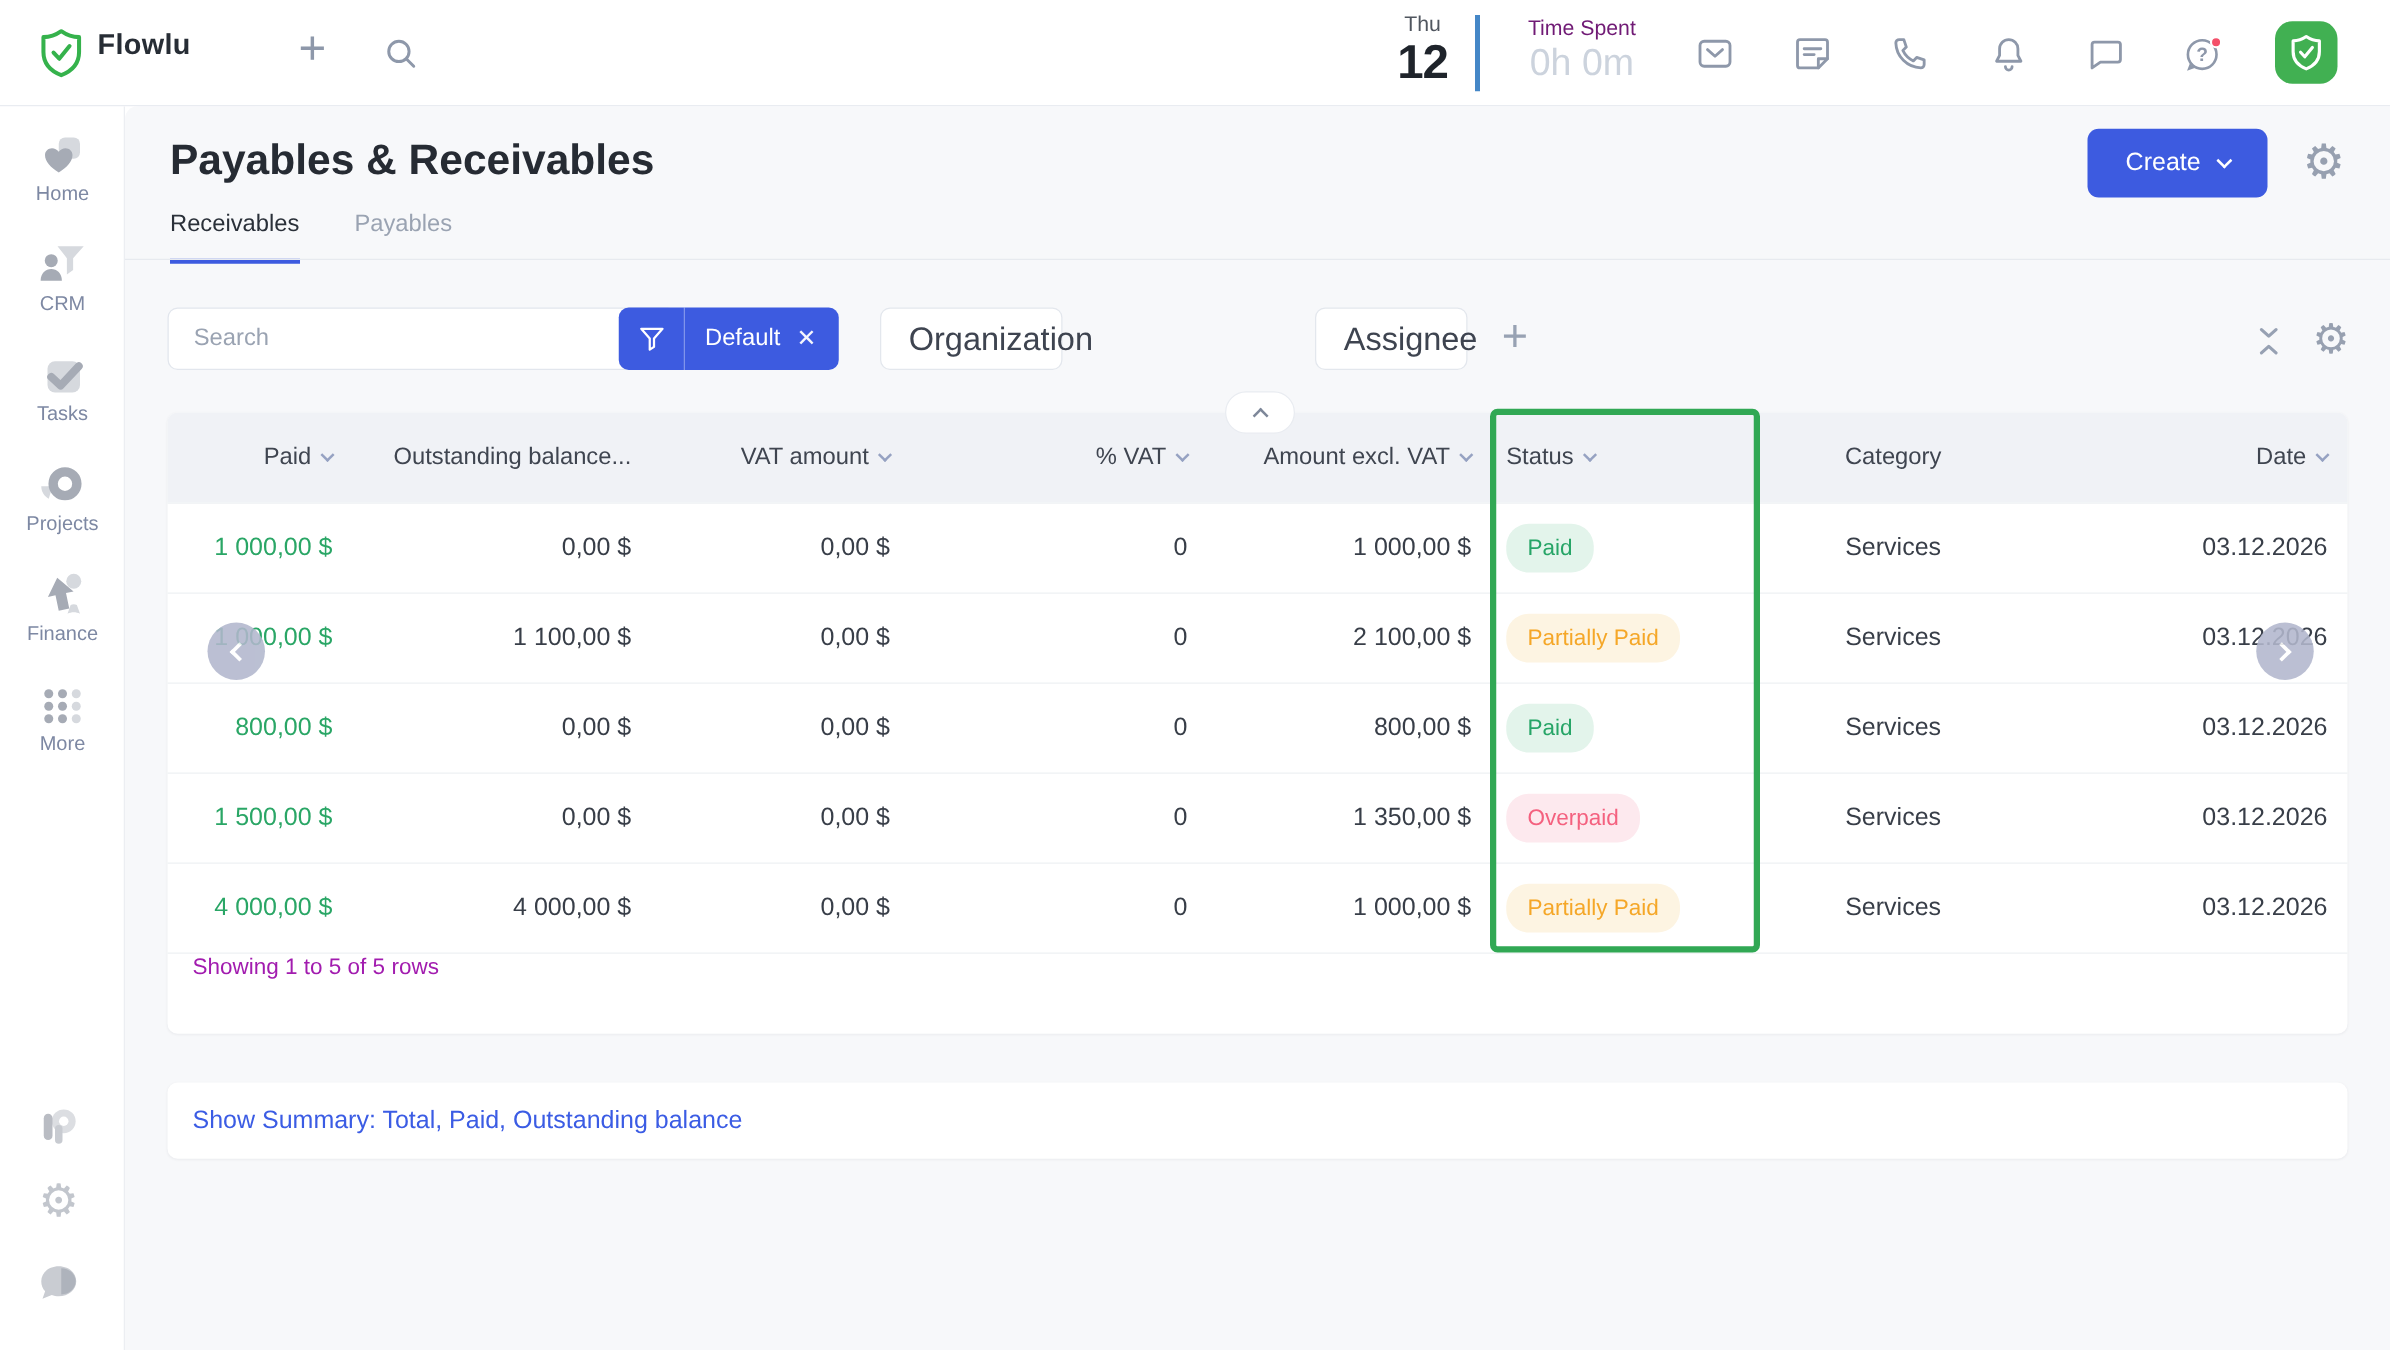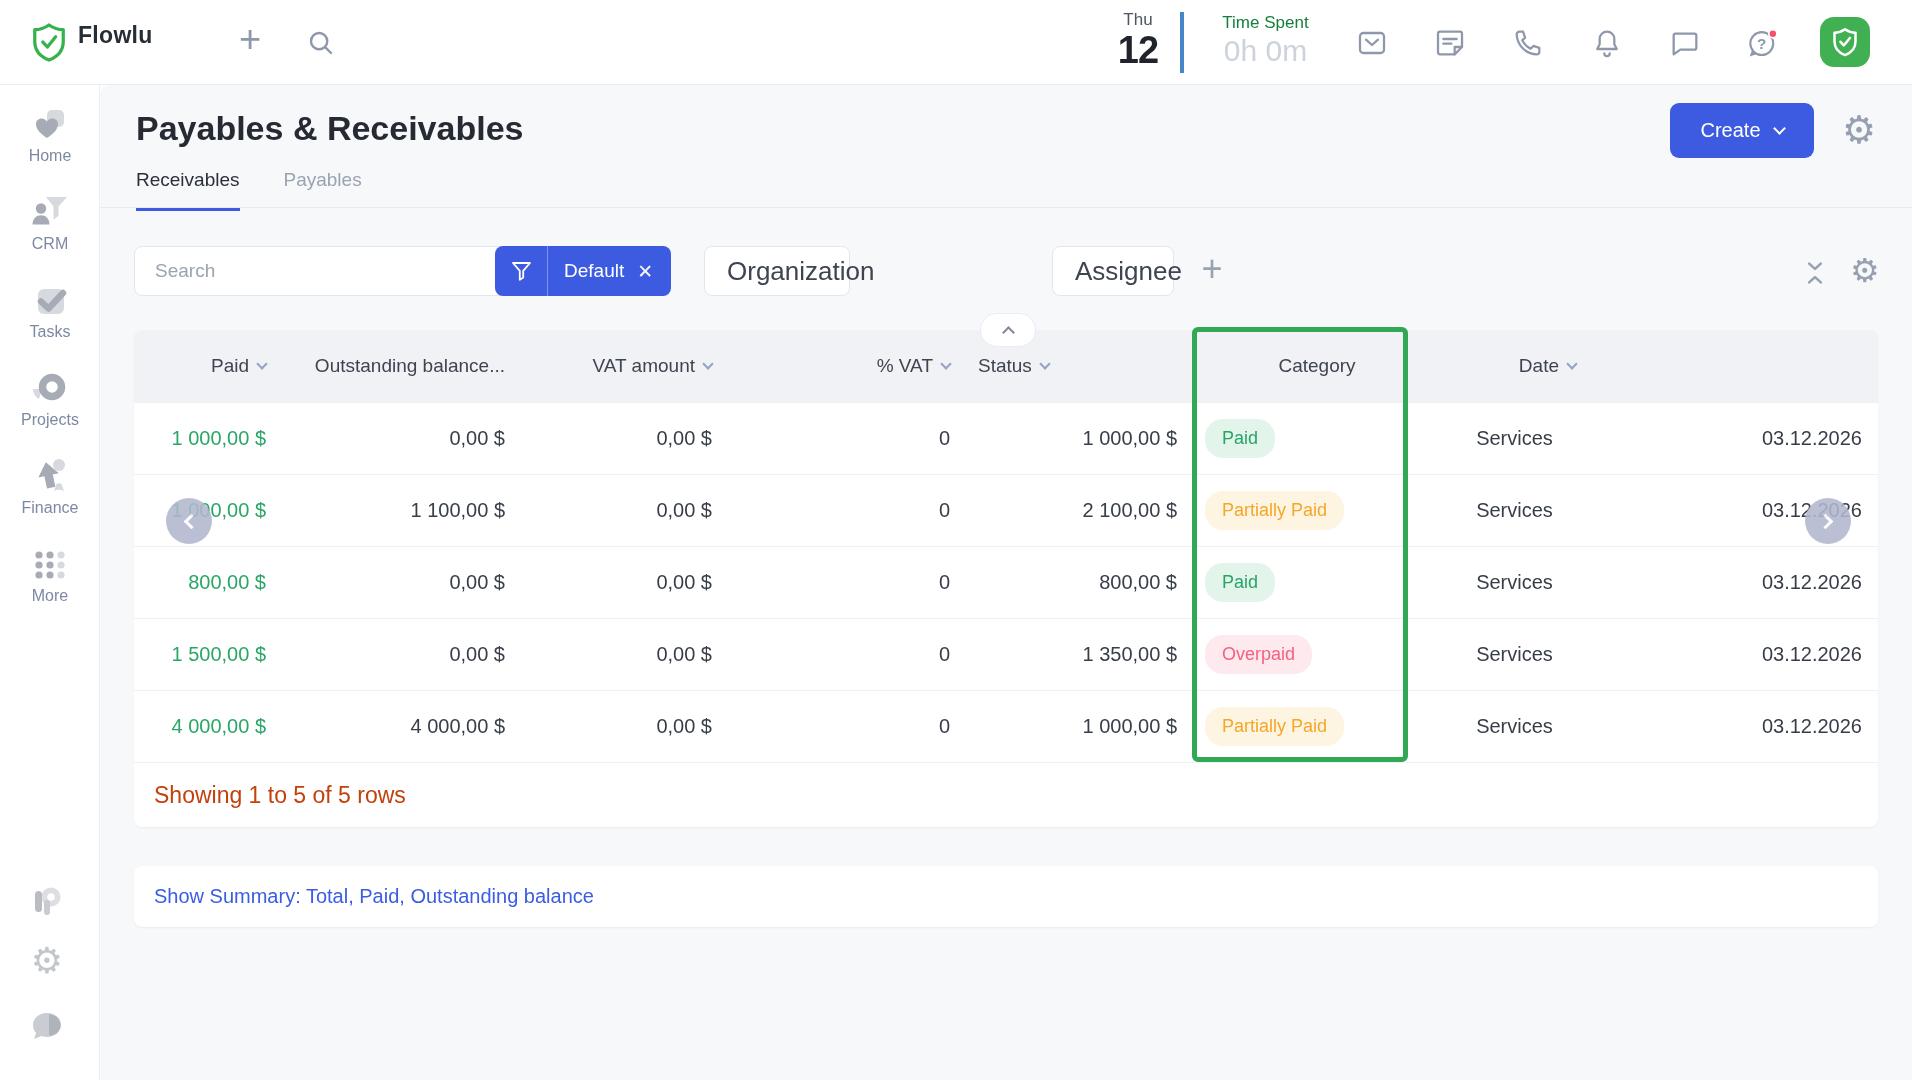"Time Spent" .tb-timespent .lbl { color: #15803d -> #701a75 }
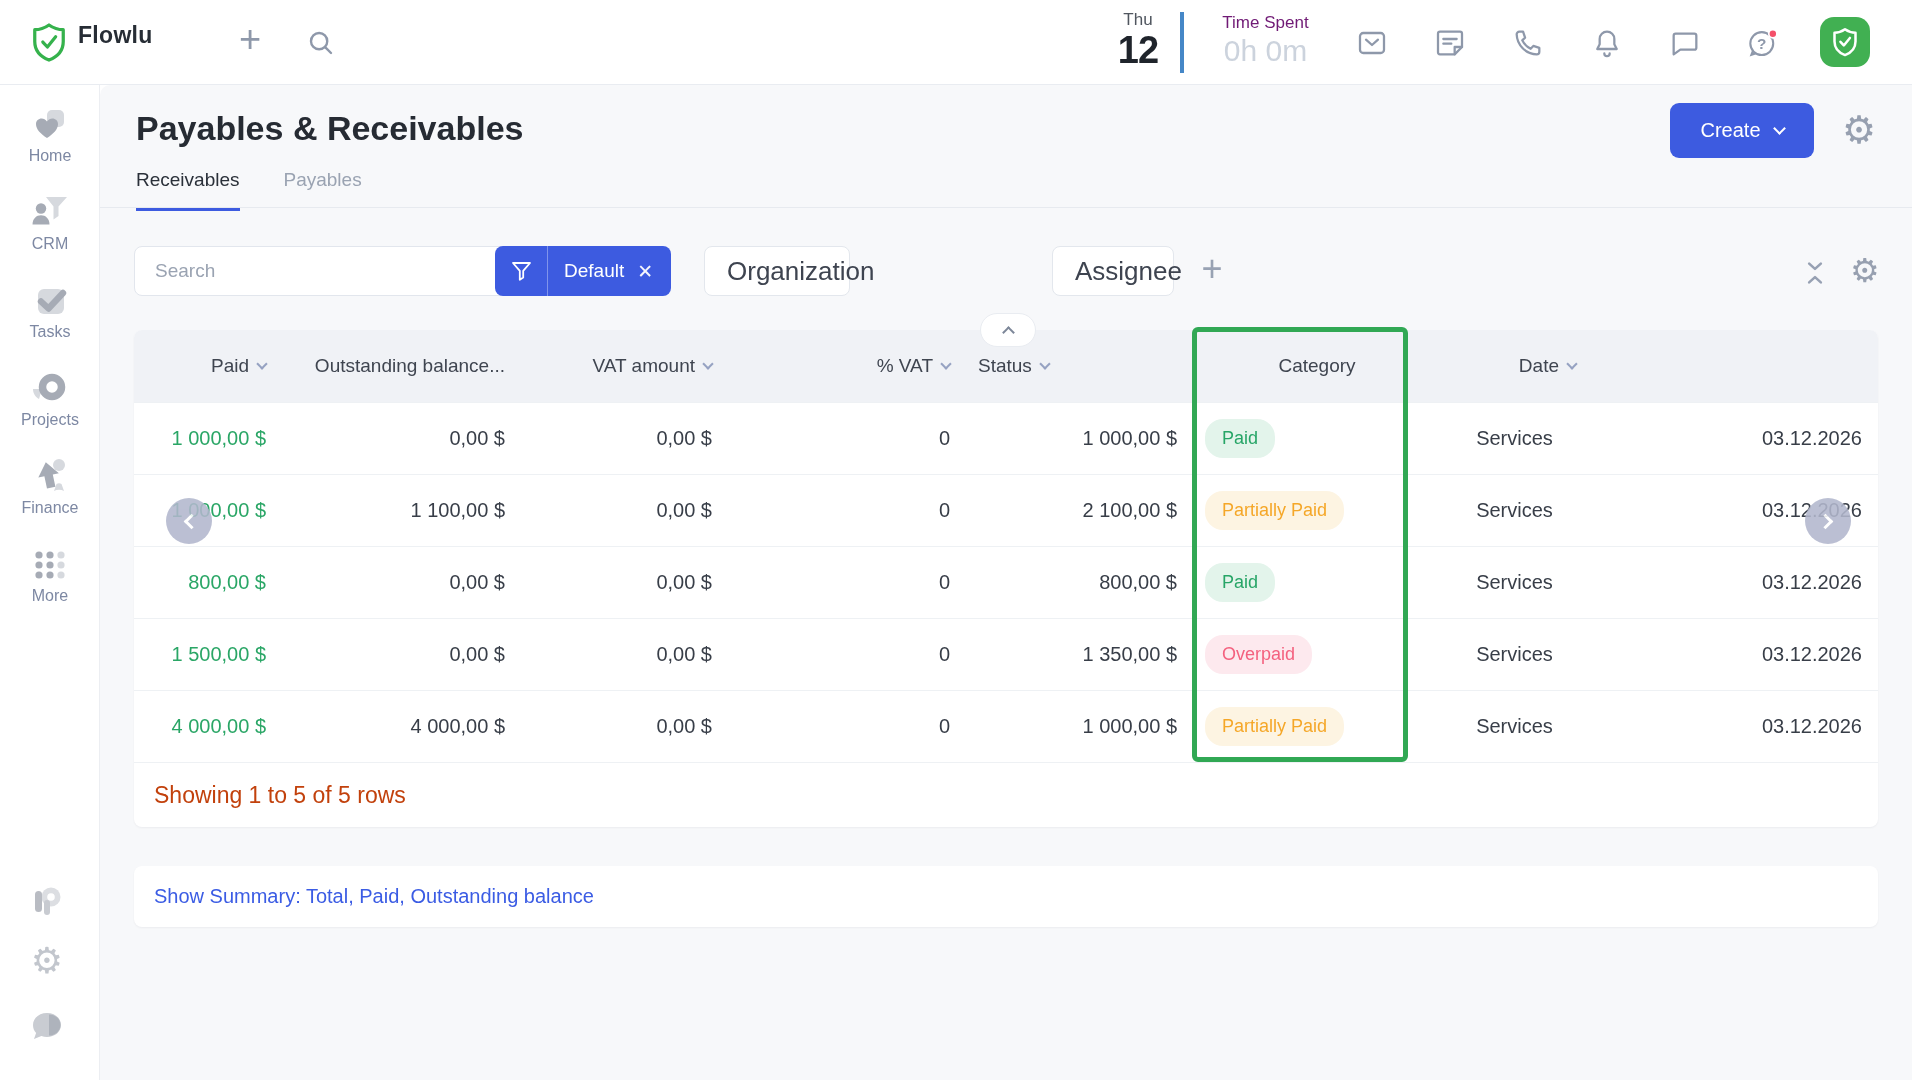"Amount excl. VAT" div.th { html: none -> <div> <span>Amount excl. VAT</span> <i></i> </div> }
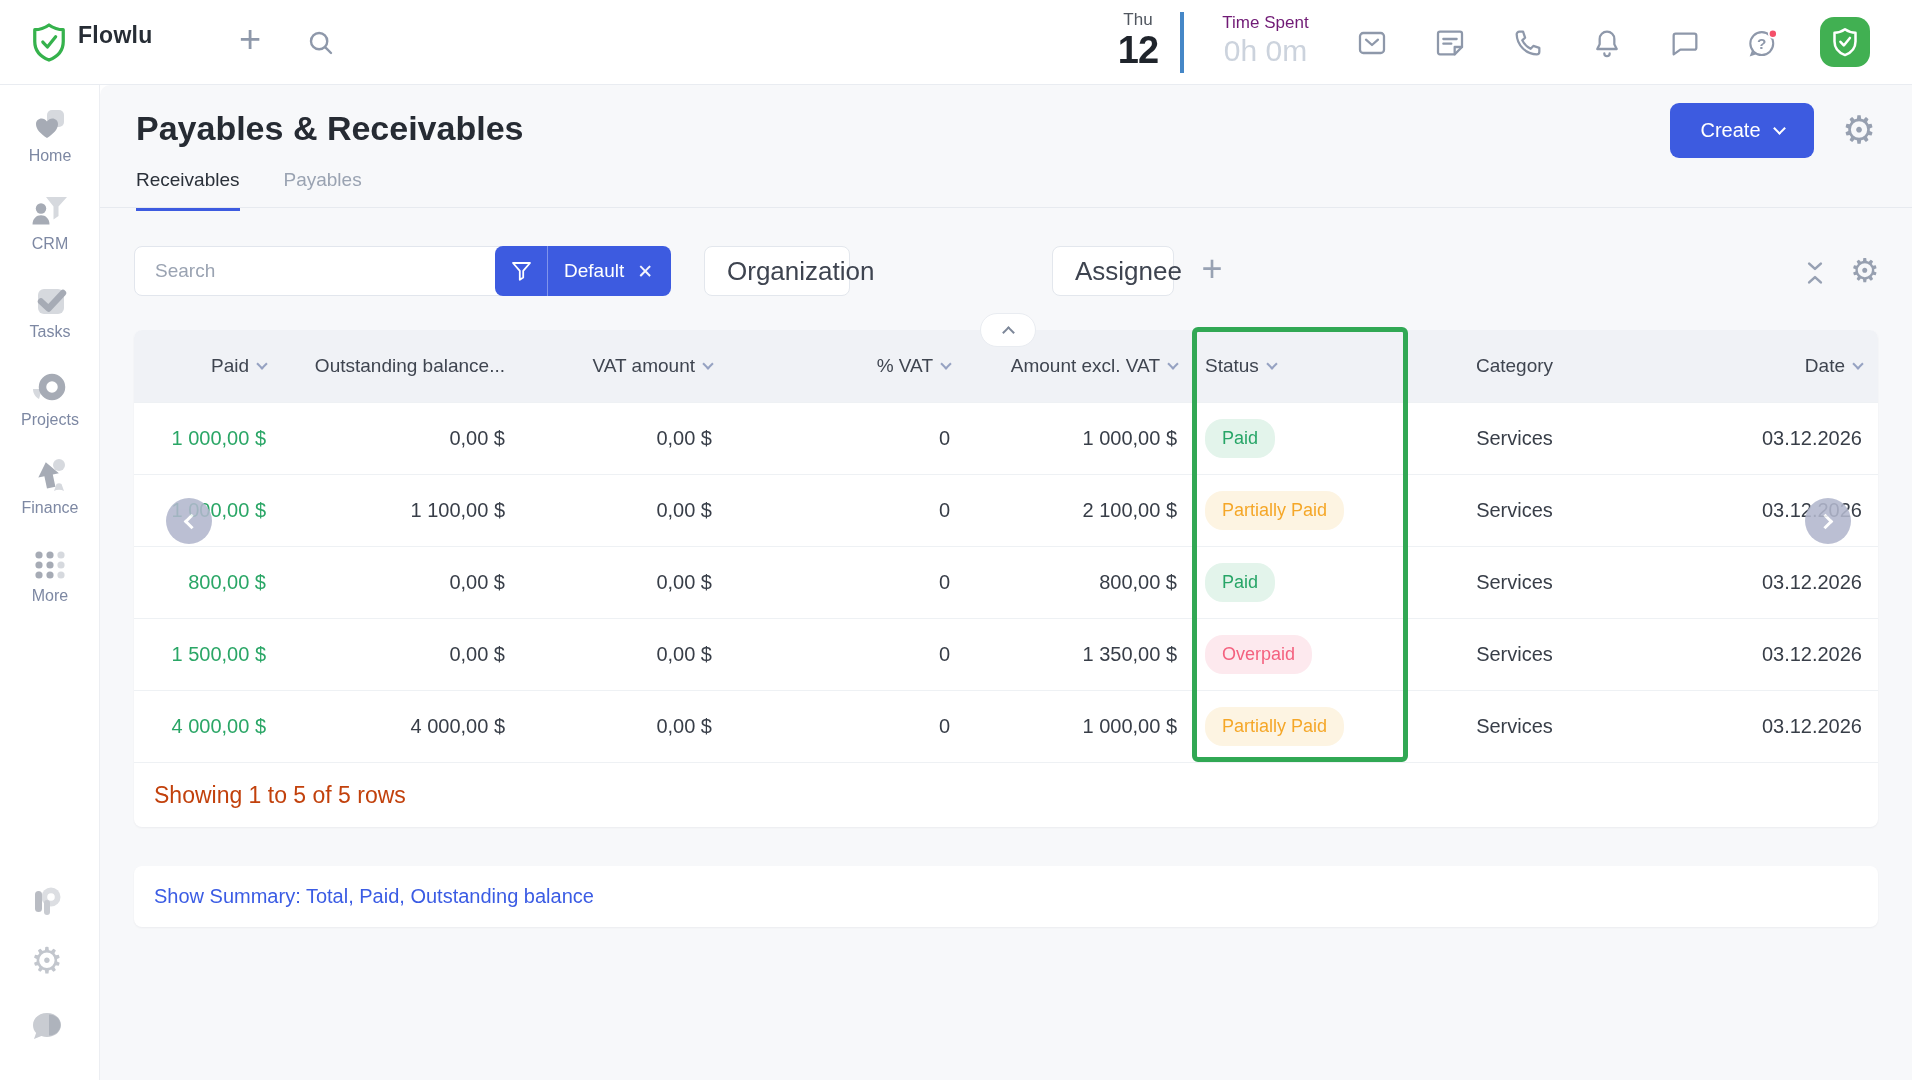"Showing 1 to 5 of" .tfoot { align-items: center -> none; color: #c2410c -> #a21caf; font-size: 23px -> 18px }
